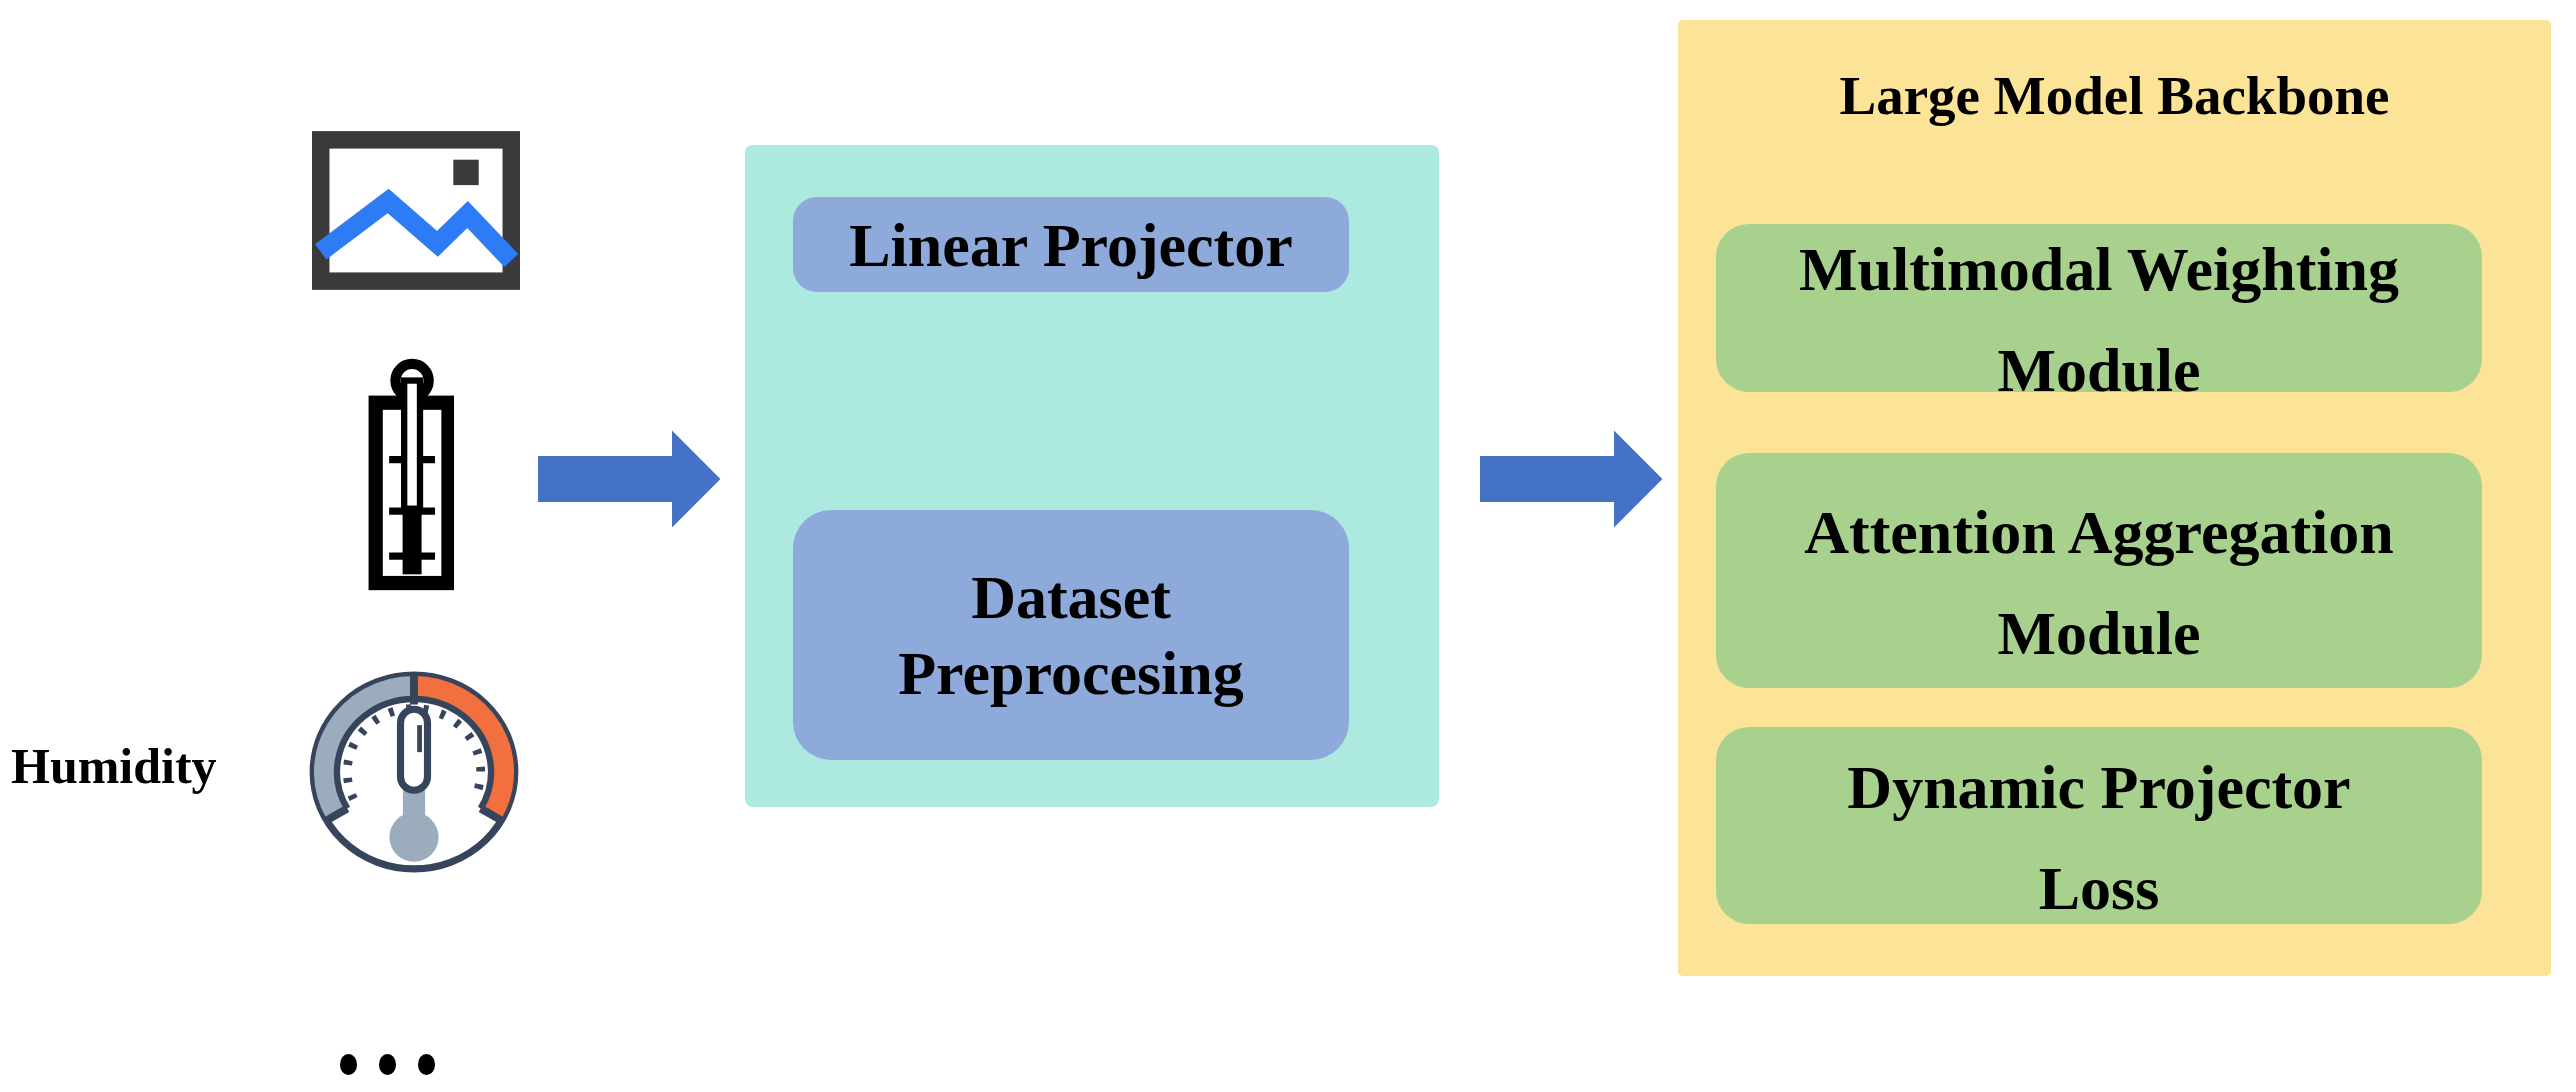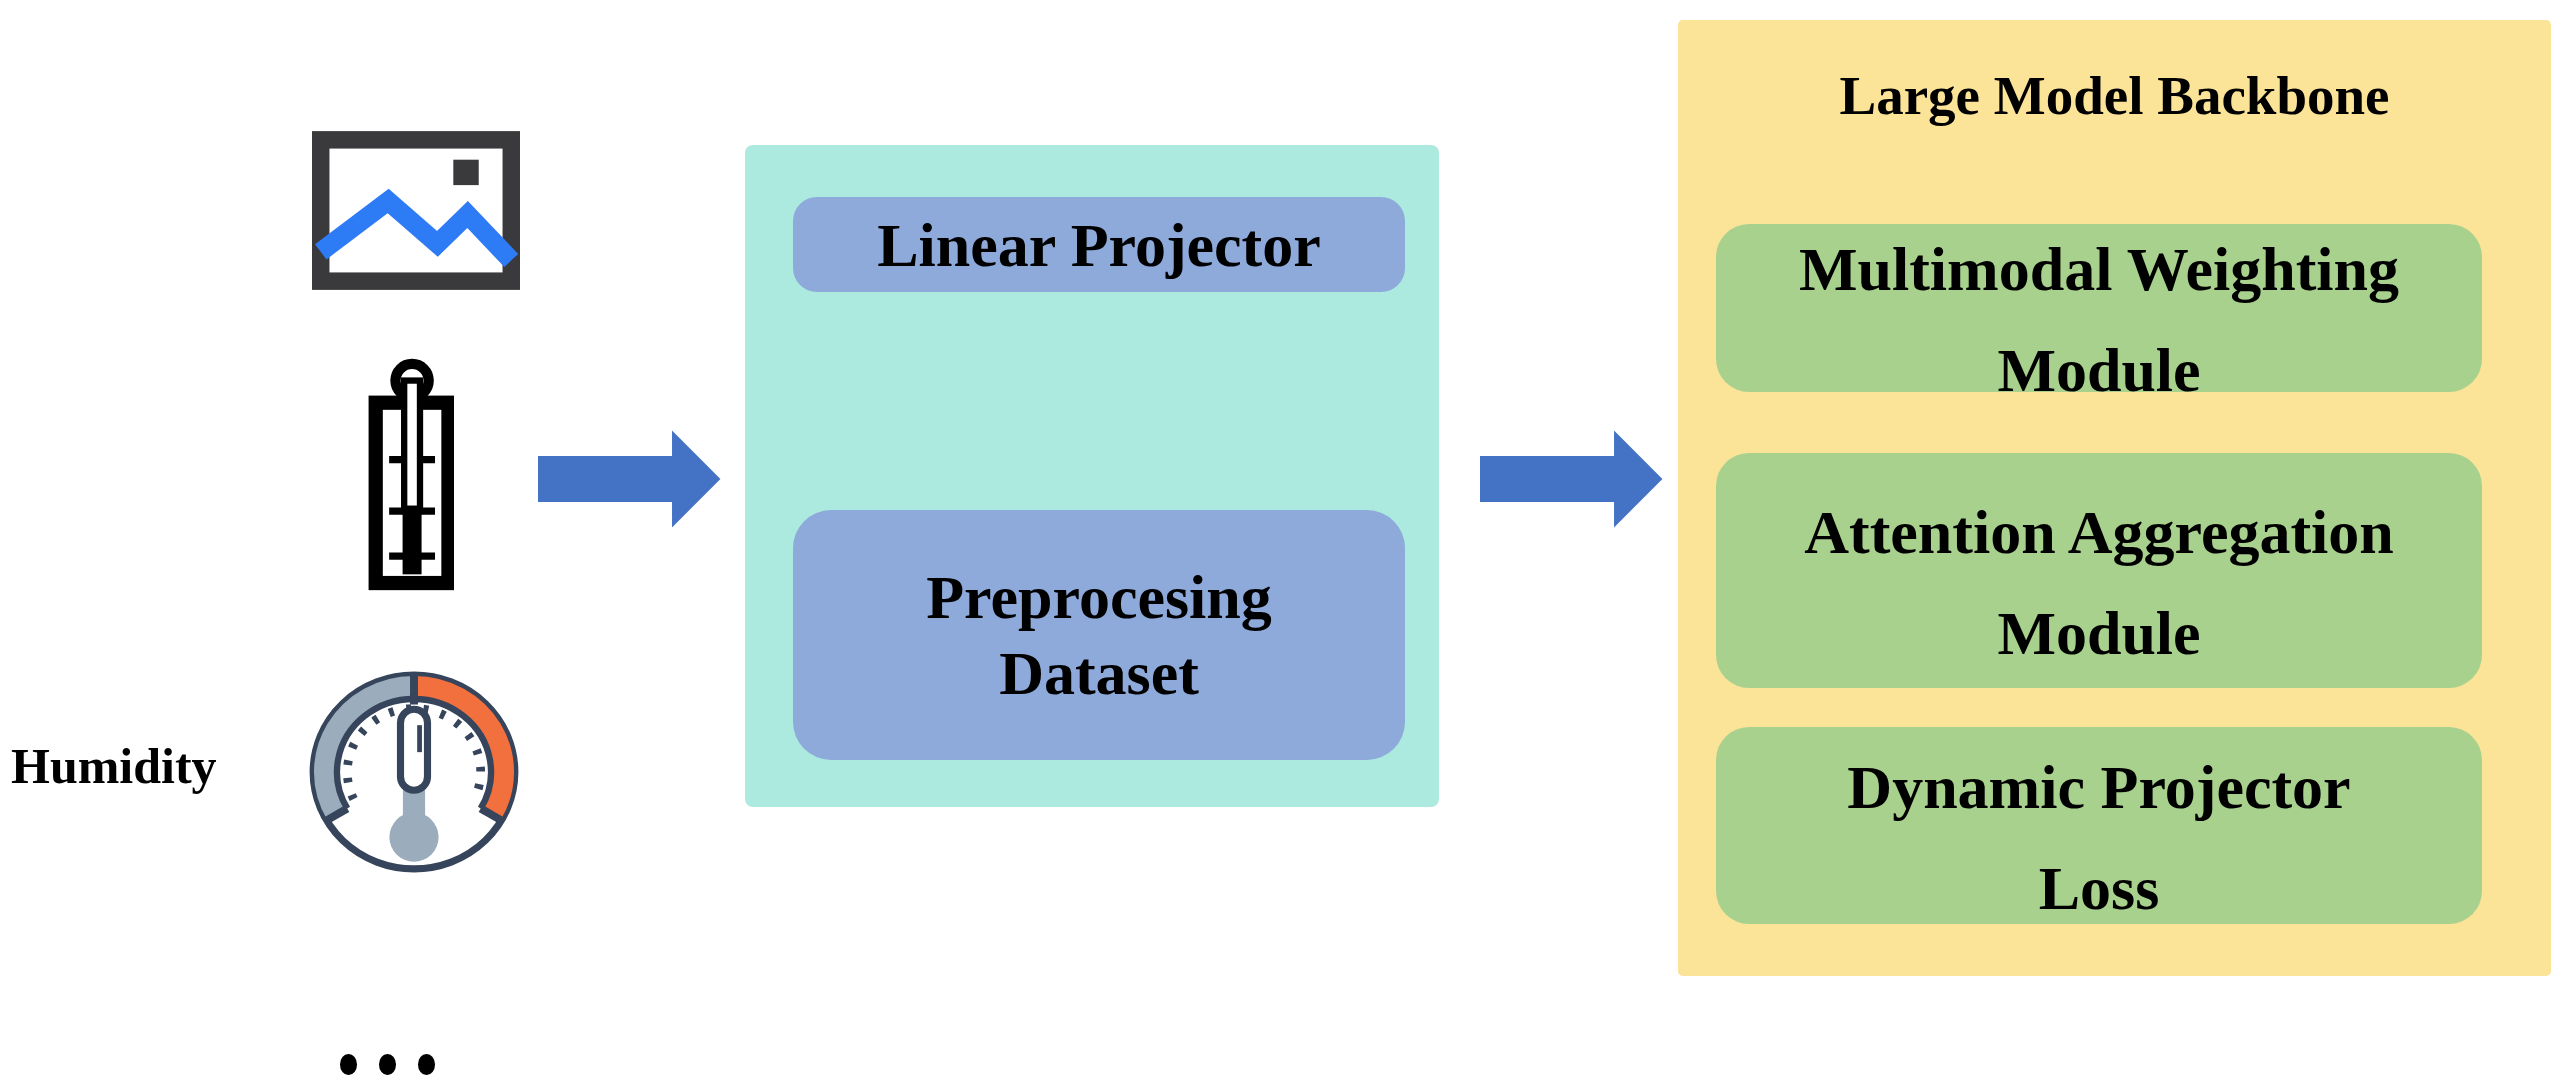"Linear Projector" .blue-box { width: 612px -> 556px }
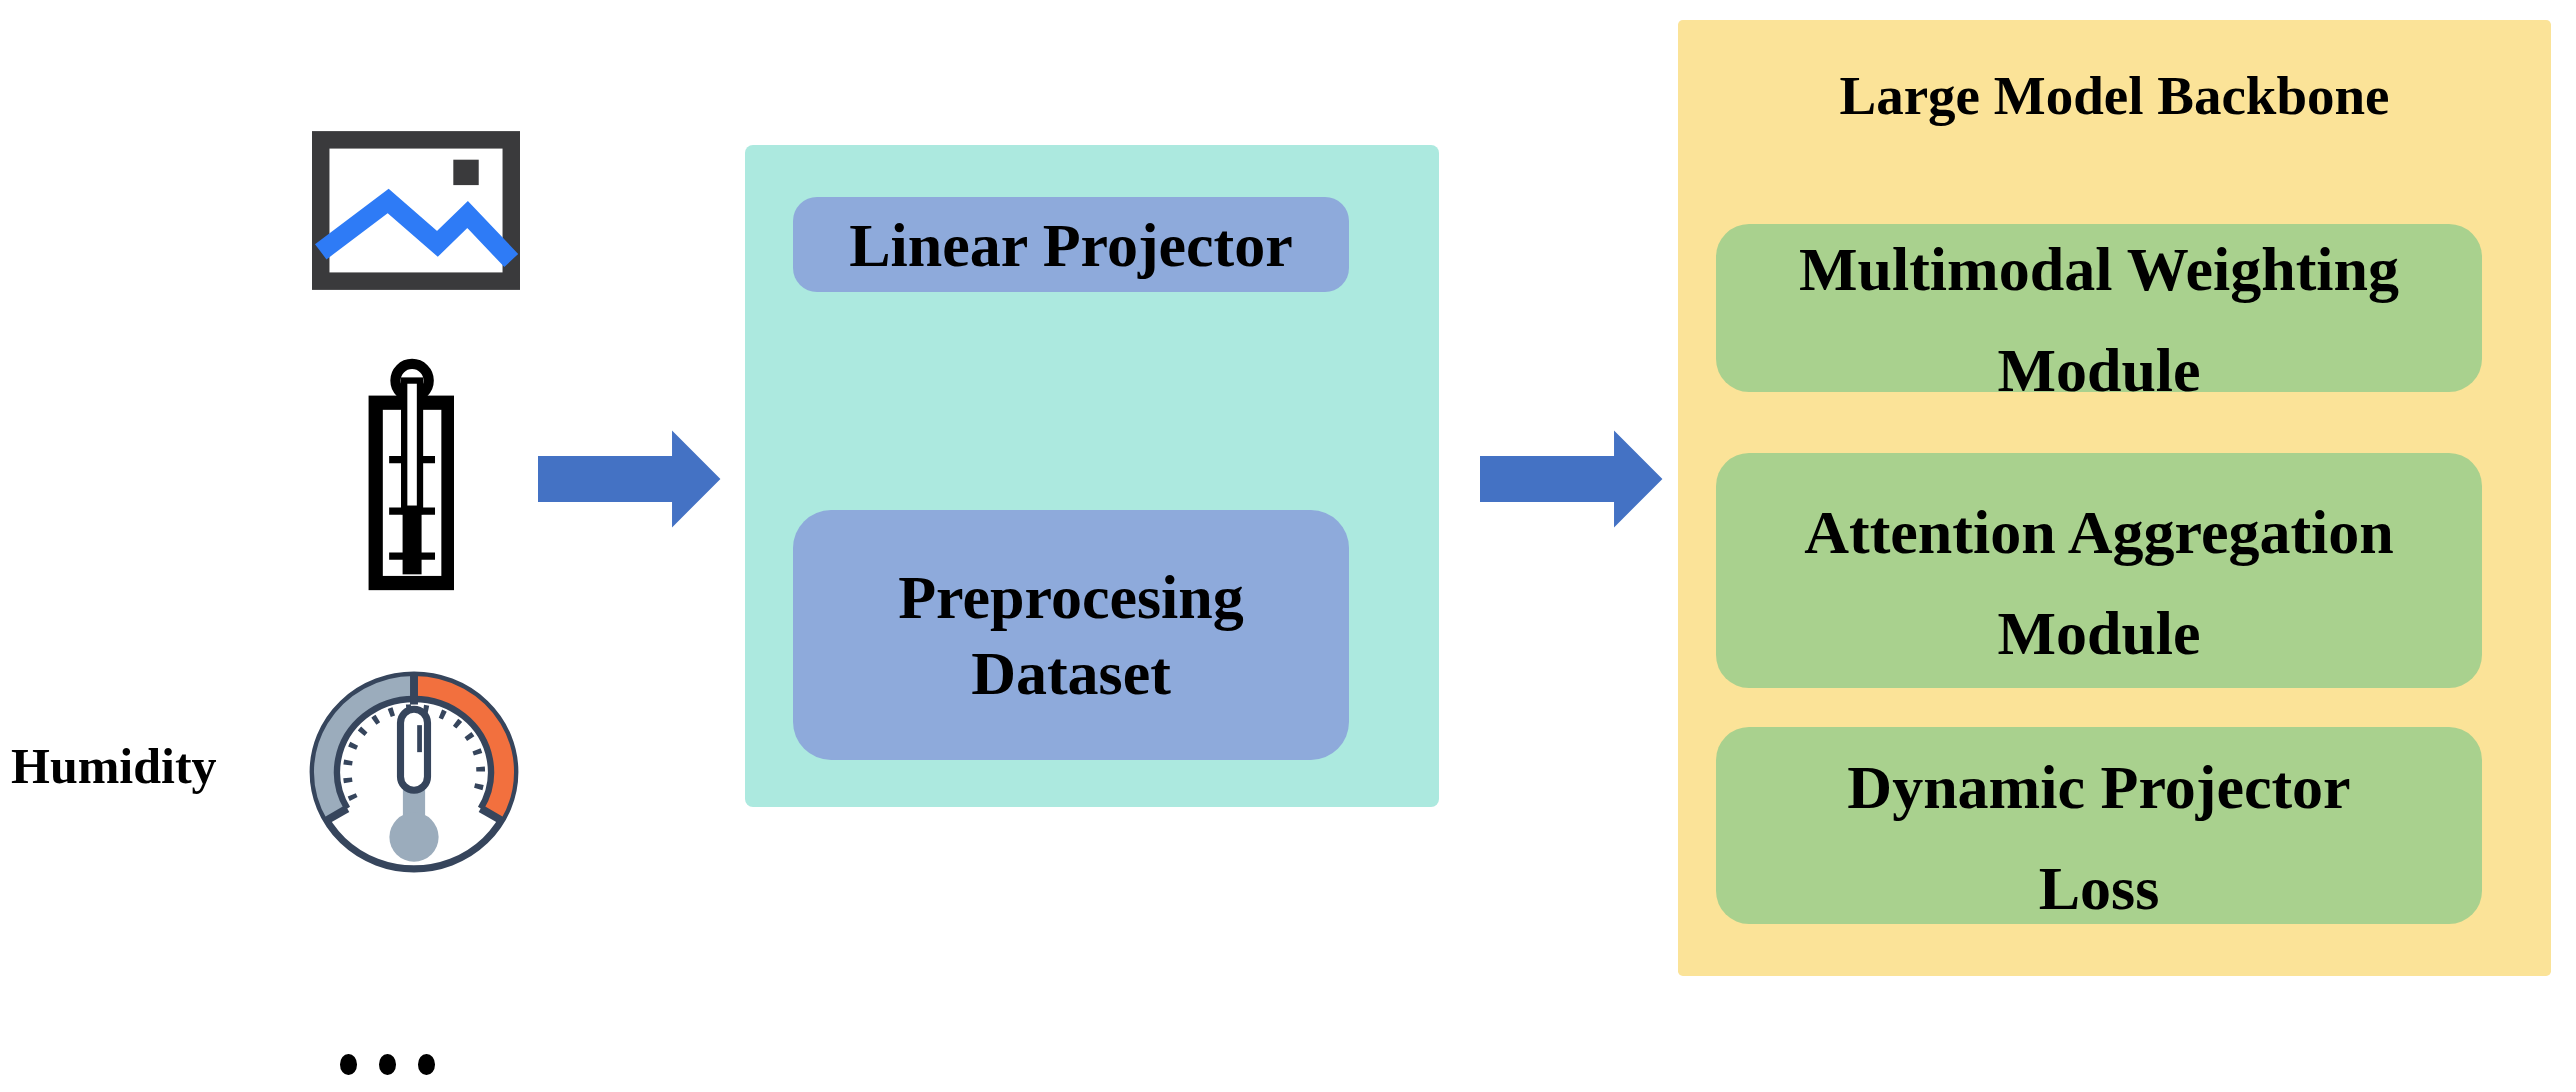"Preprocesing" span { order: before "Dataset" -> after "Dataset" }
